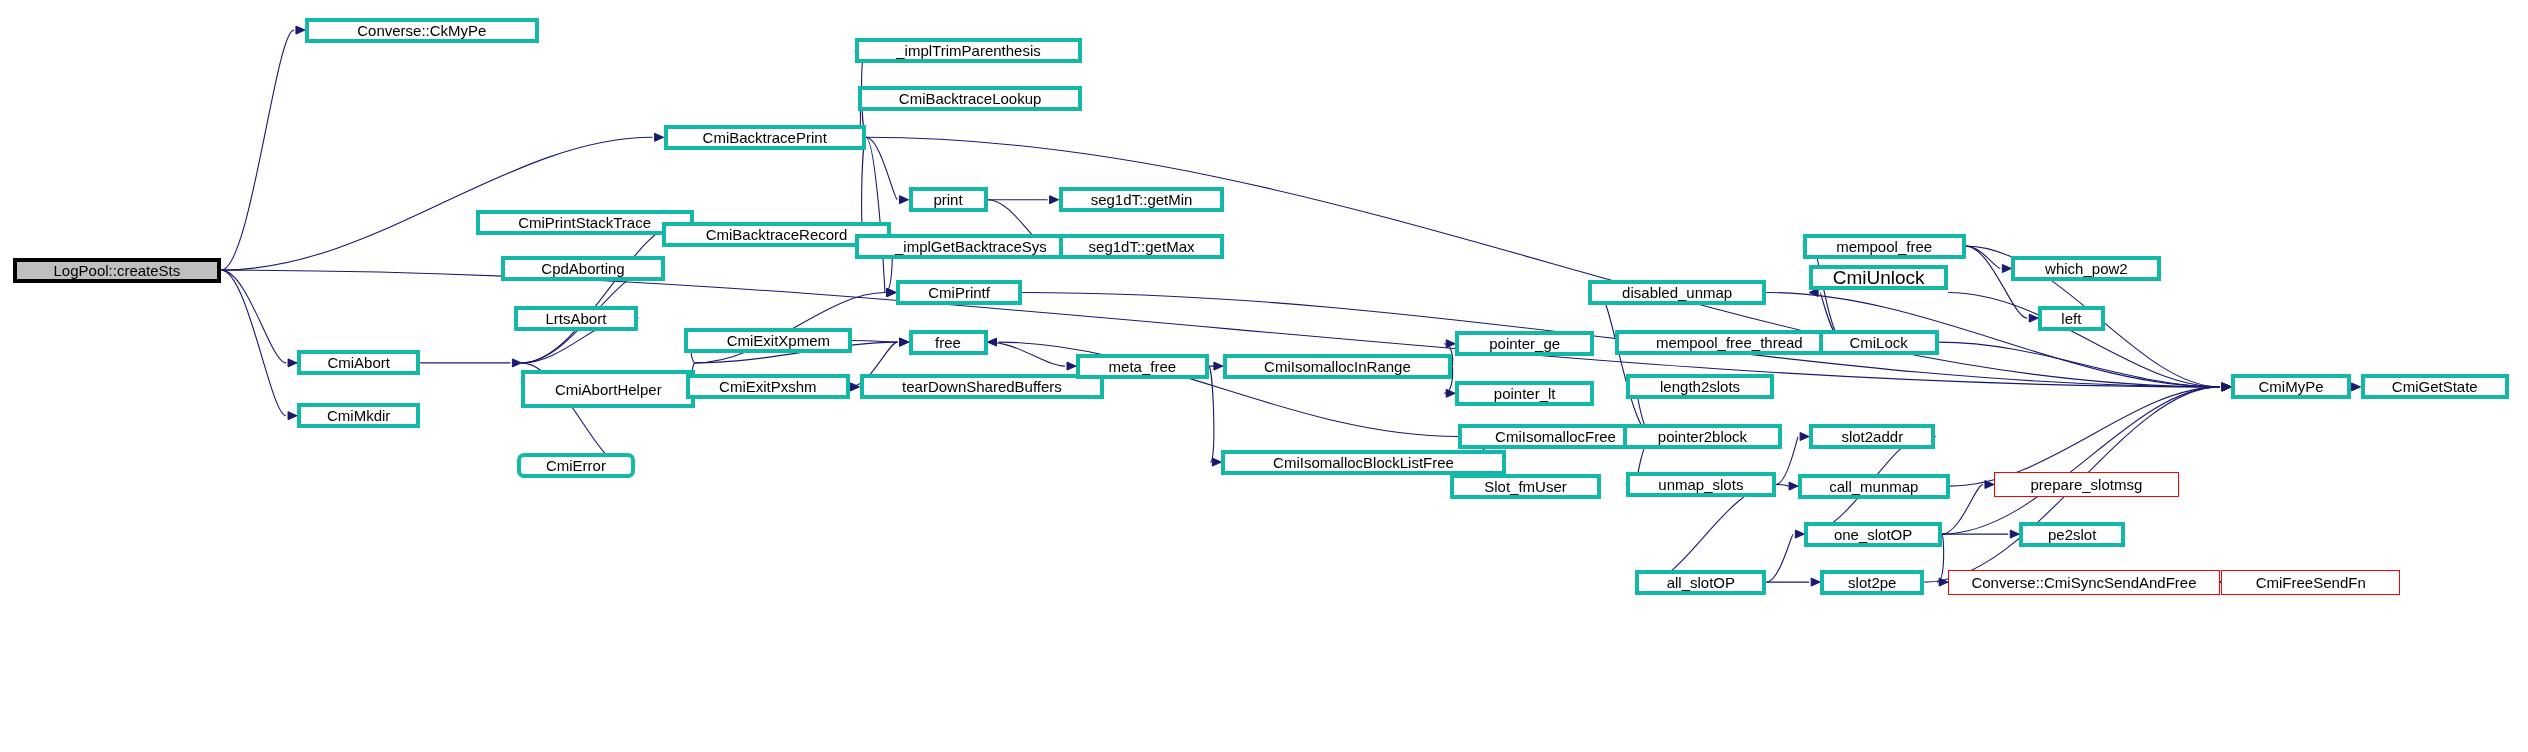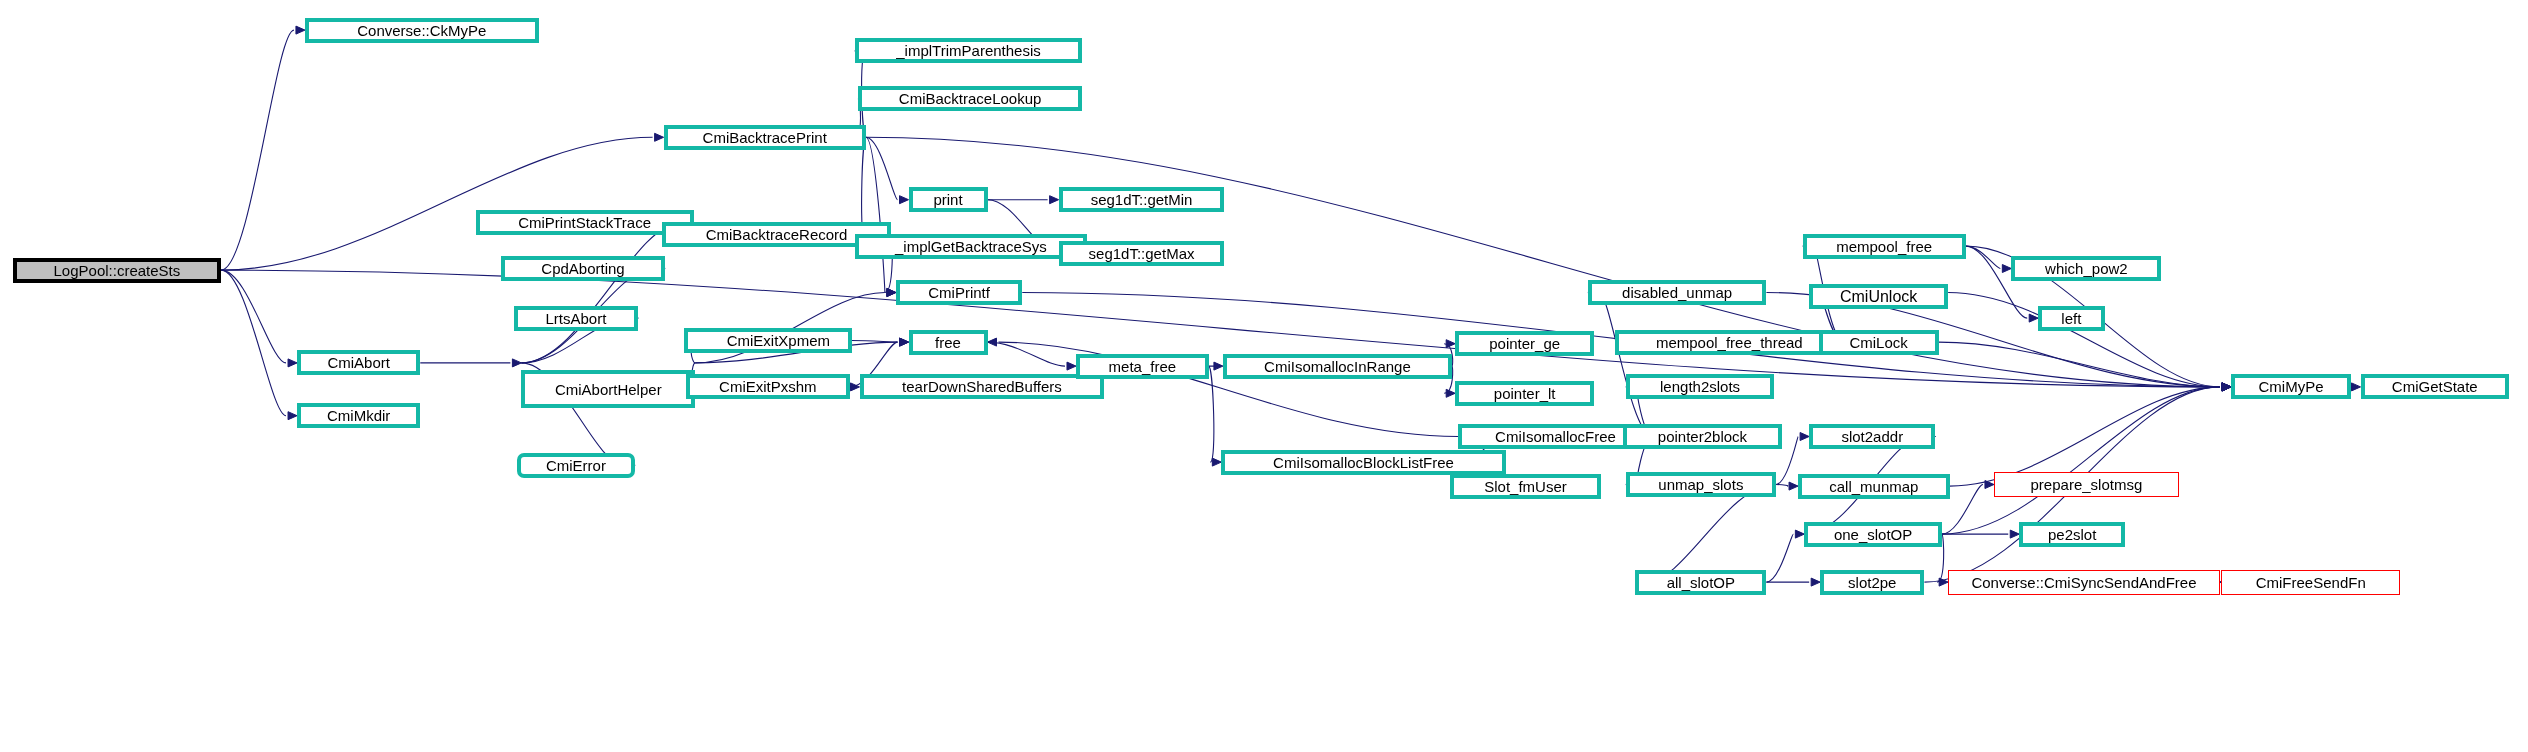"seg1dT::getMax" div.node { margin-top: 7px -> none }
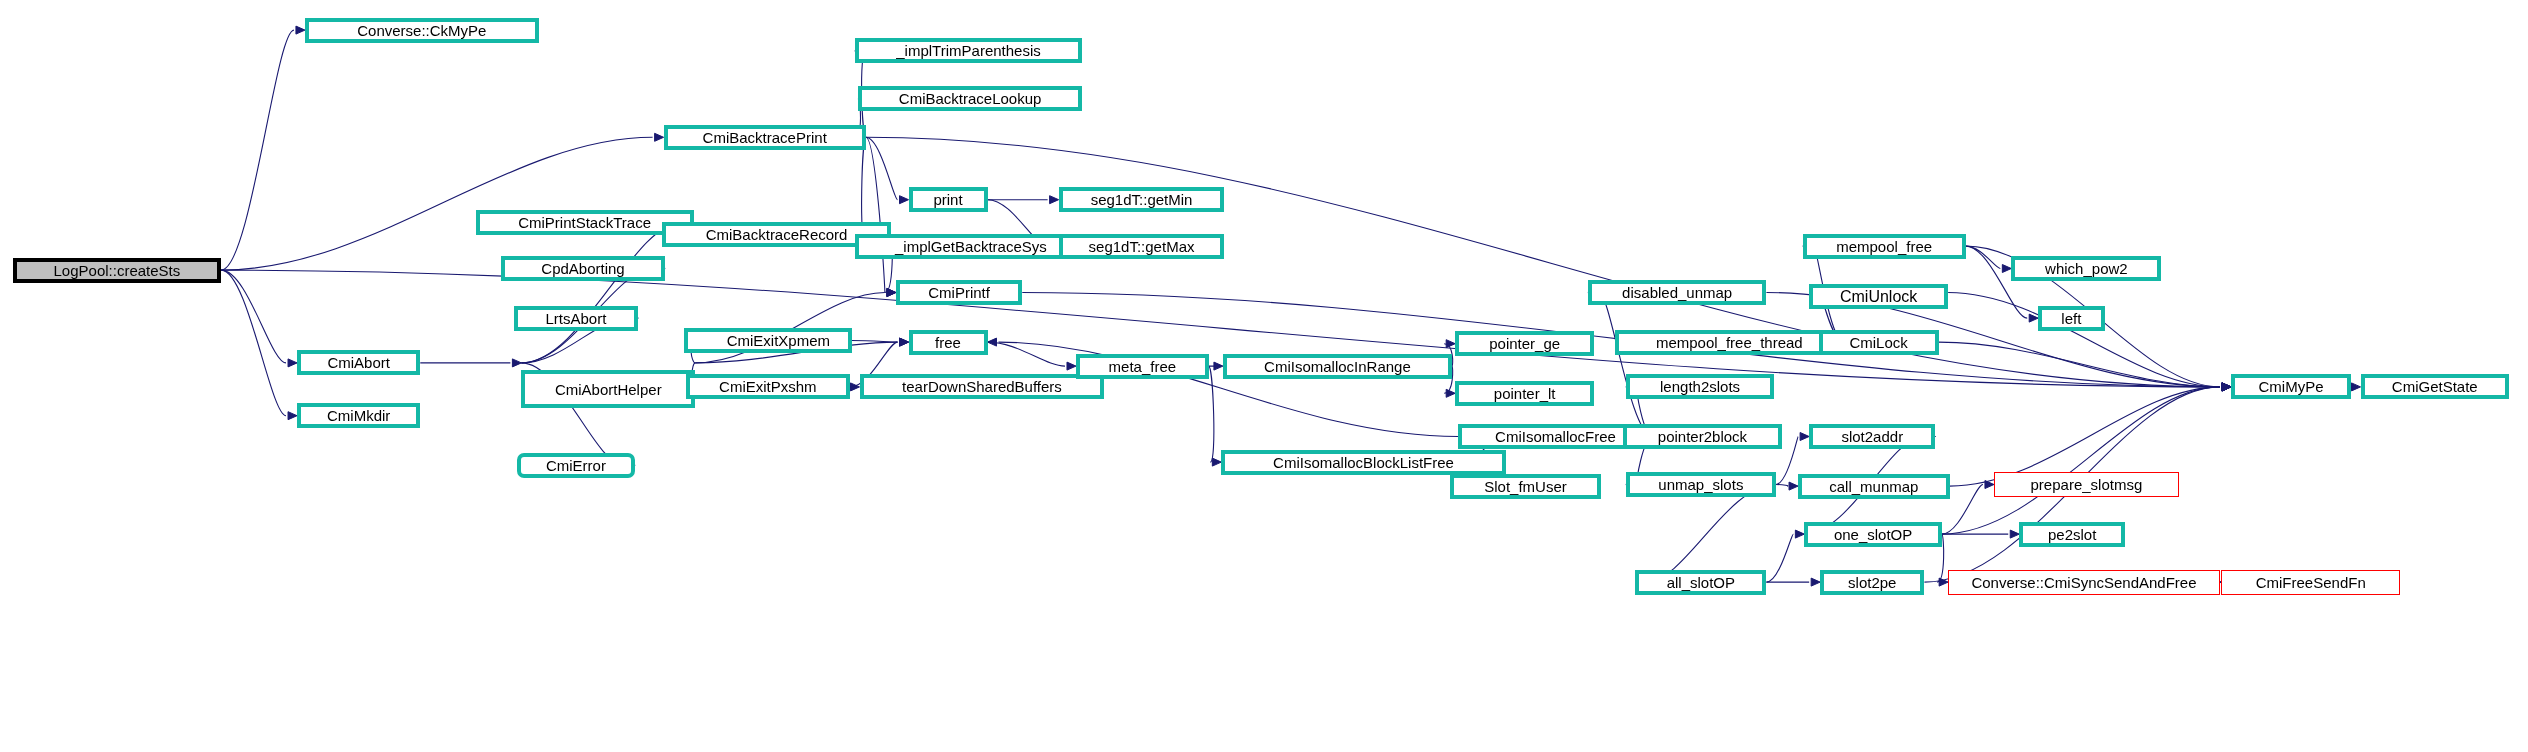"CmiUnlock" div.node { font-size: 16px -> 19px; top: 284px -> 265px }
